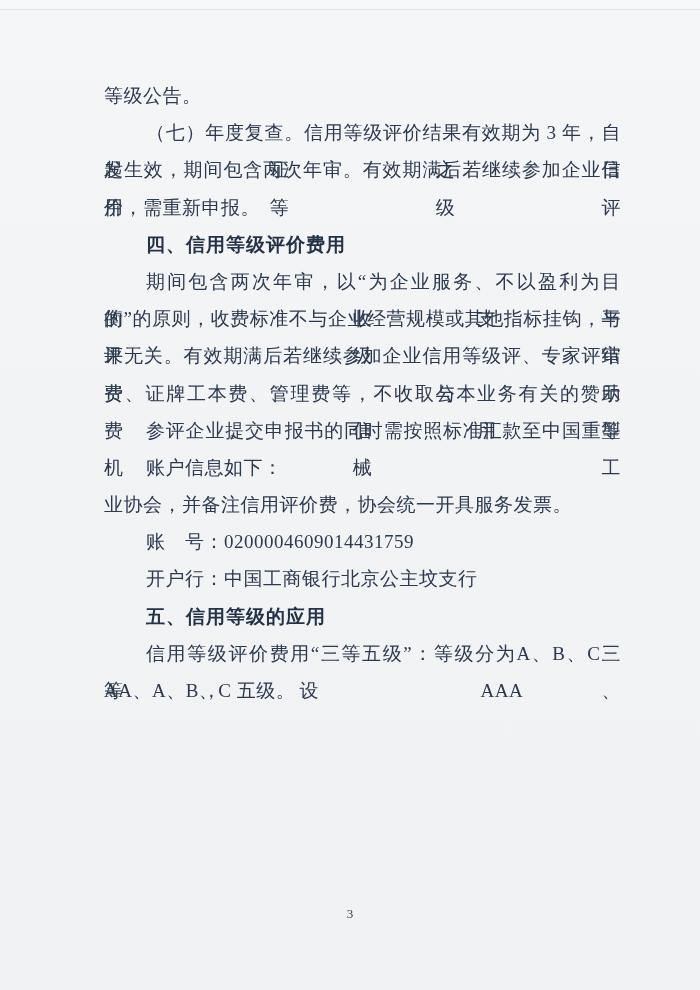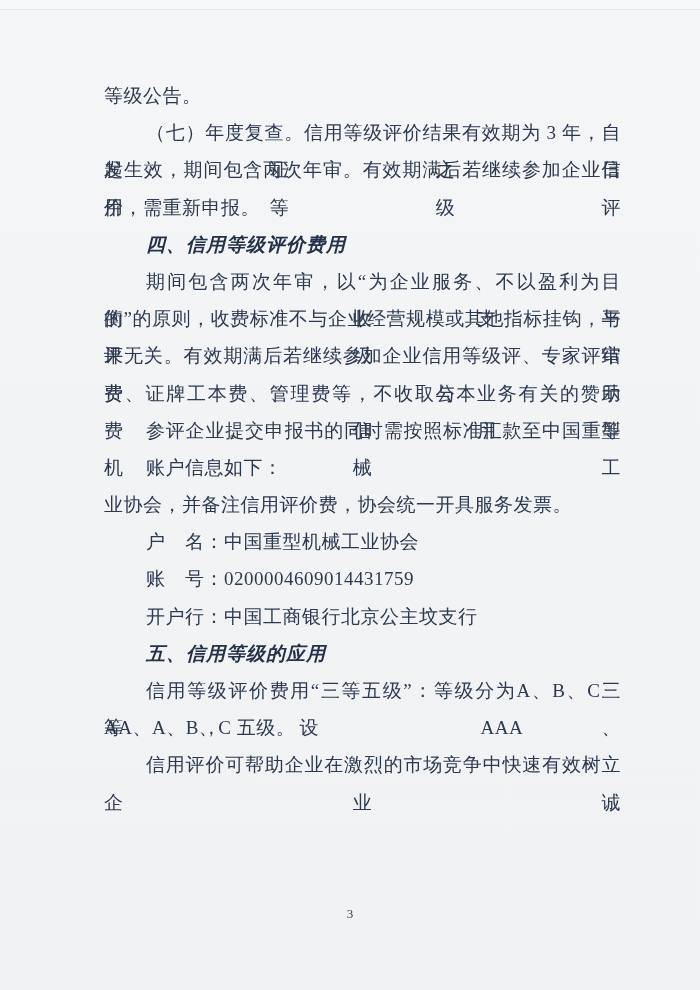"四、信用等级评价费用" .hd { font-style: italic -> none }
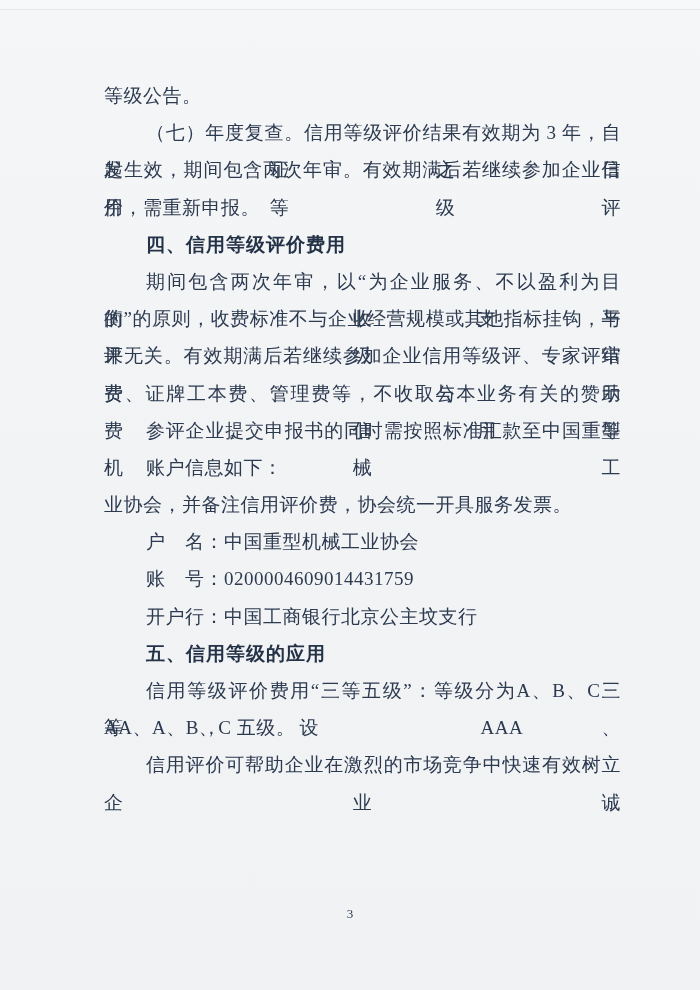"户 名：中国重型机械工业协会" p.ln { html: <p>户 名：中国重型机械工业协会</p> -> none }
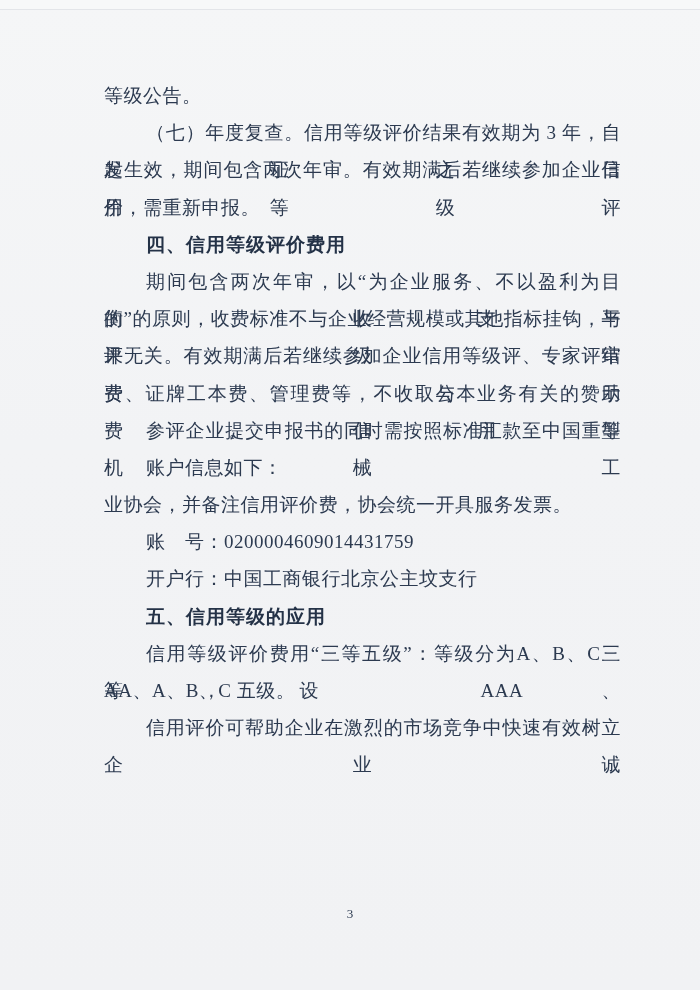"信用评价可帮助企业在激烈的市场竞争中快速有效树立企业诚" p.ln { html: <p>信用评价可帮助企业在激烈的市场竞争中快速有效树立企业诚</p> -> none }
